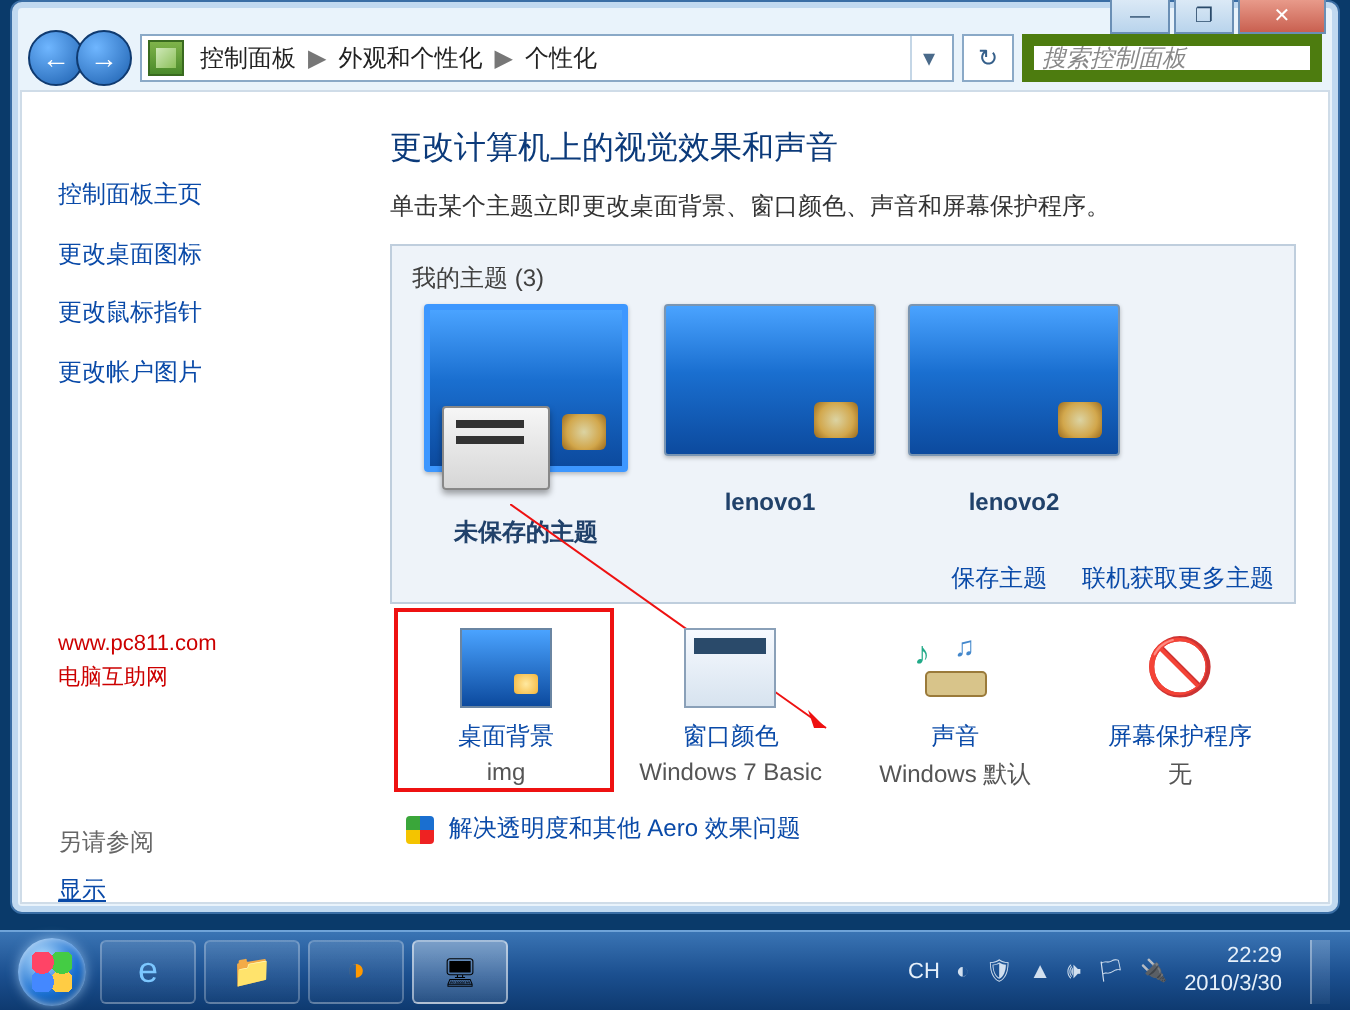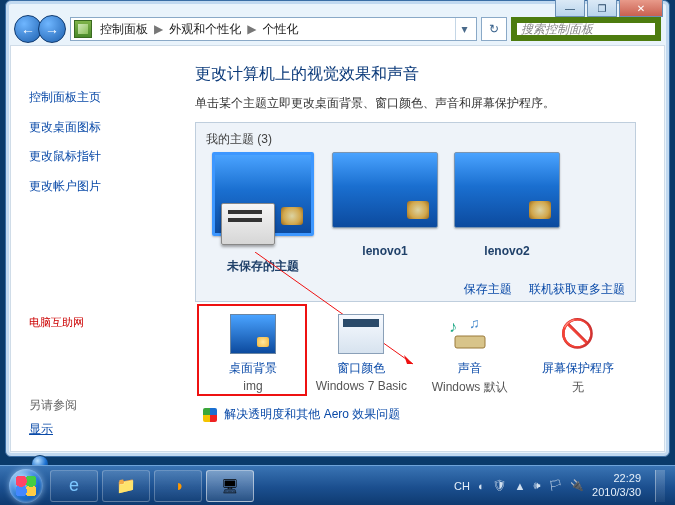"更改计算机上的视觉效果和声音" .main { padding: 18px 28px 10px 16px -> 18px 16px 10px 16px }
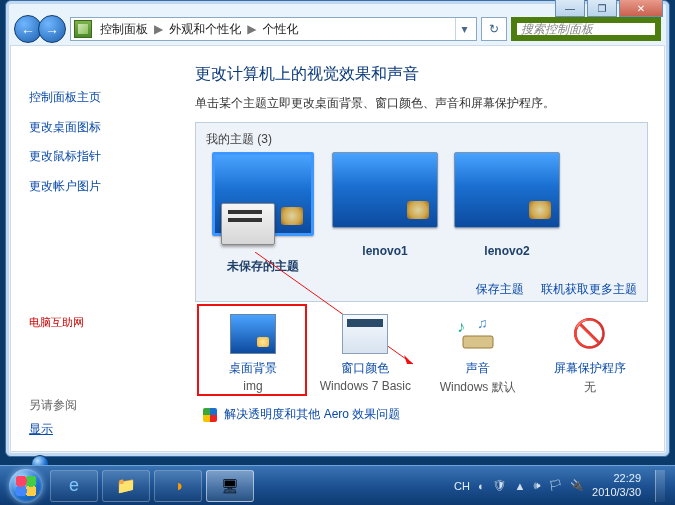"www.pc811.com" div { html: none -> <div>www.pc811.com</div> }
